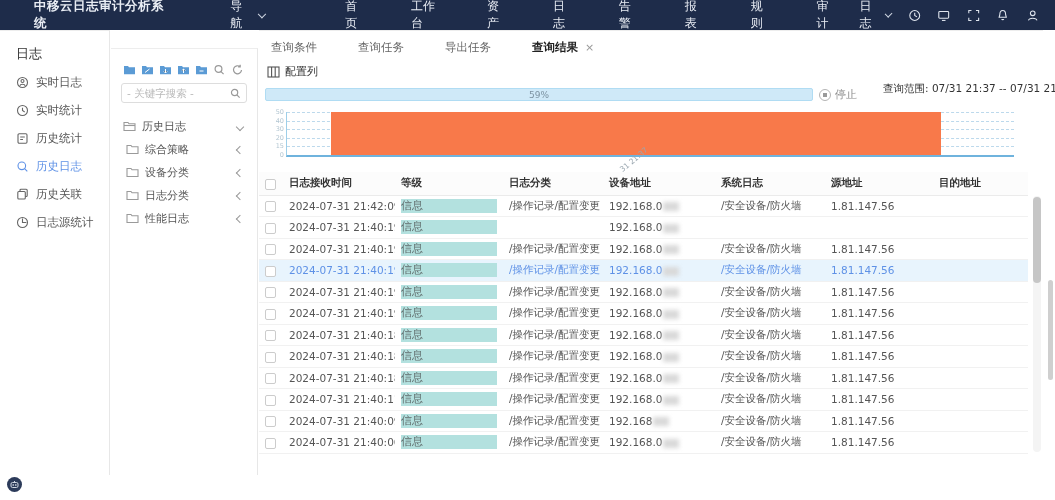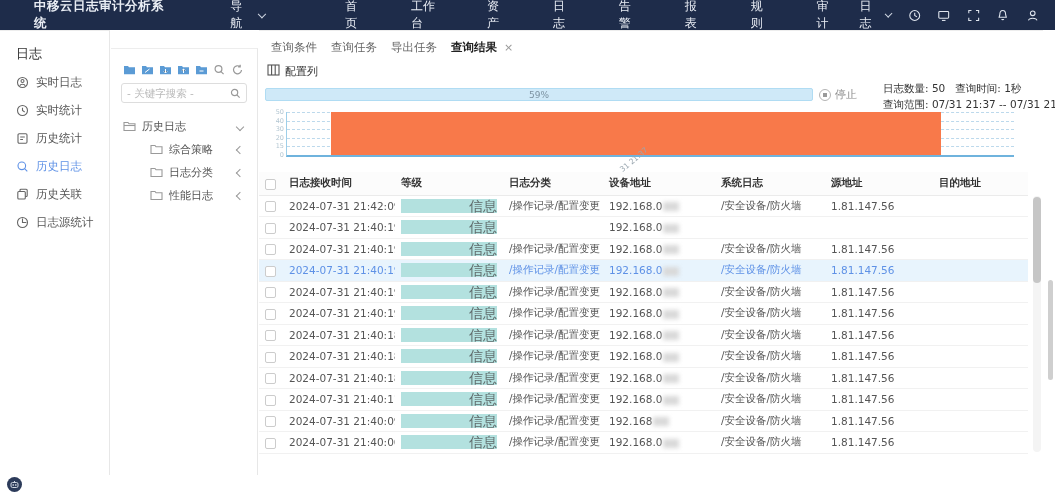"查询条件" .tabs { gap: 14px -> 41px }
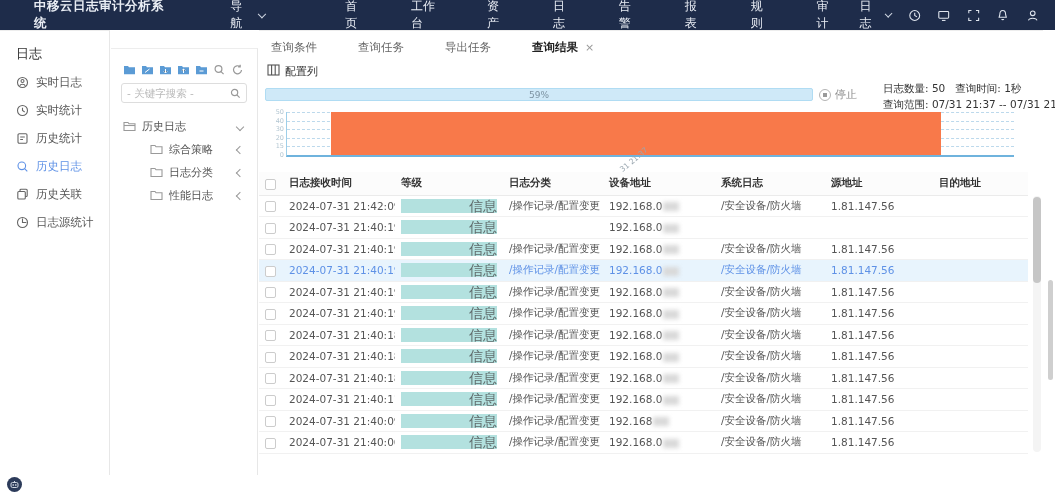"配置列" .cfgbtn { align-items: flex-start -> center }
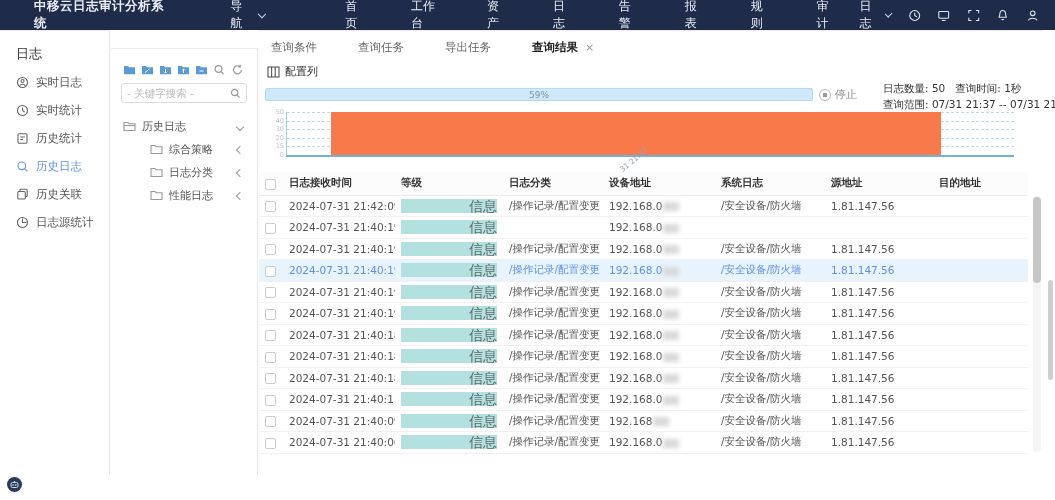"日志数量: 50 查询时间: 1秒" div { html: <div> <span>日志数量:</span> <span>50</span>&nbsp;&nbsp; <span>查询时间:</span> <span>1秒</span> </div> -> none }
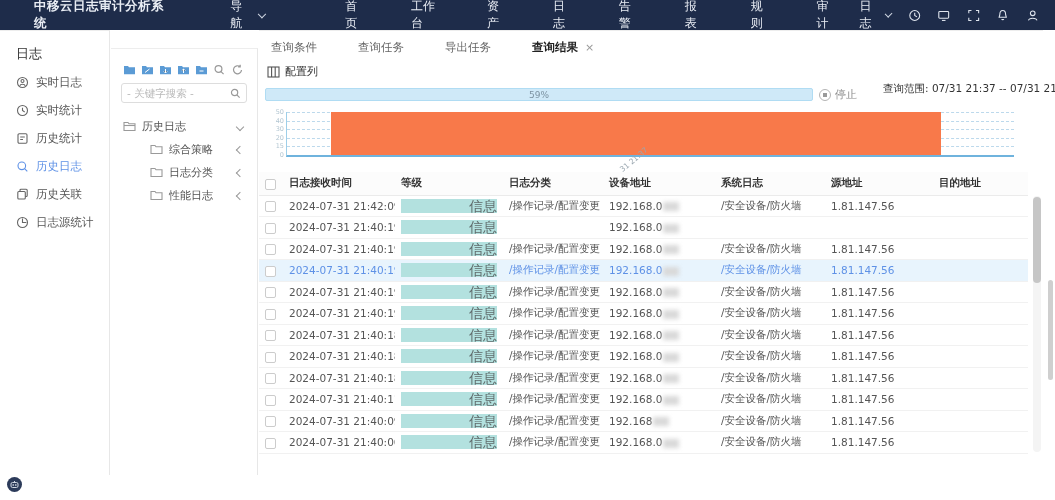"综合策略" .tree-row.child { padding-left: 39px -> 15px }
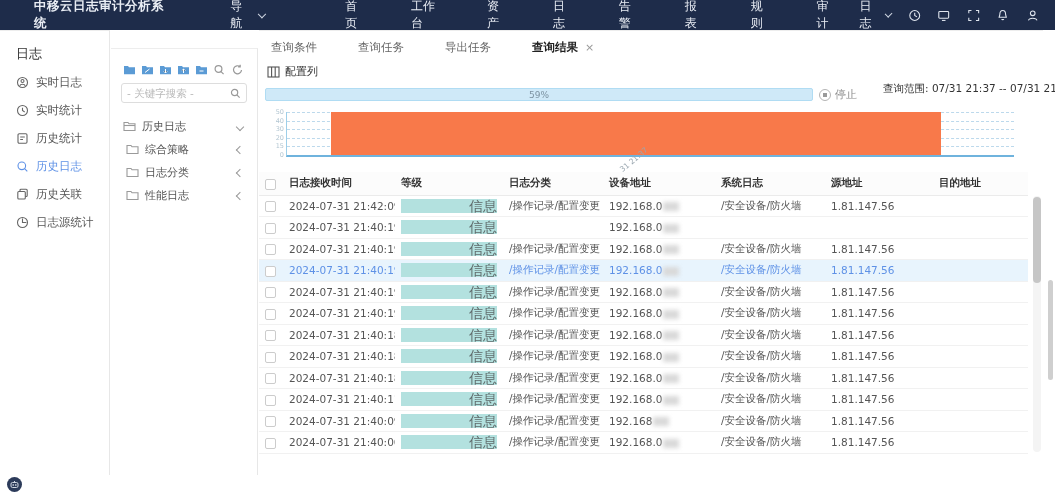"设备分类" div.tree-row { html: none -> <div> <svg> <path></path> </svg> <span>设备分类</span> <span></span> <i></i> </div> }
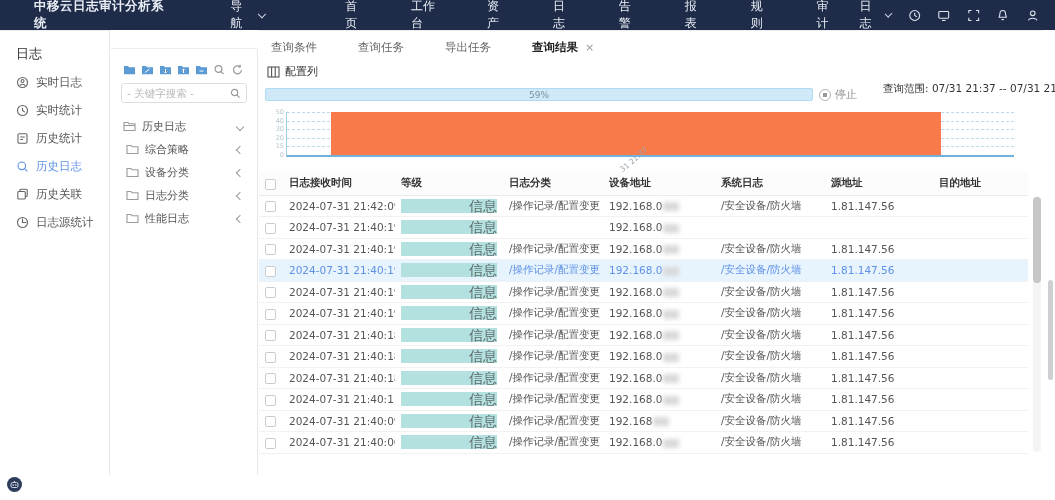"信息" .badge { font-size: 14px -> 11px; text-align: right -> left }
